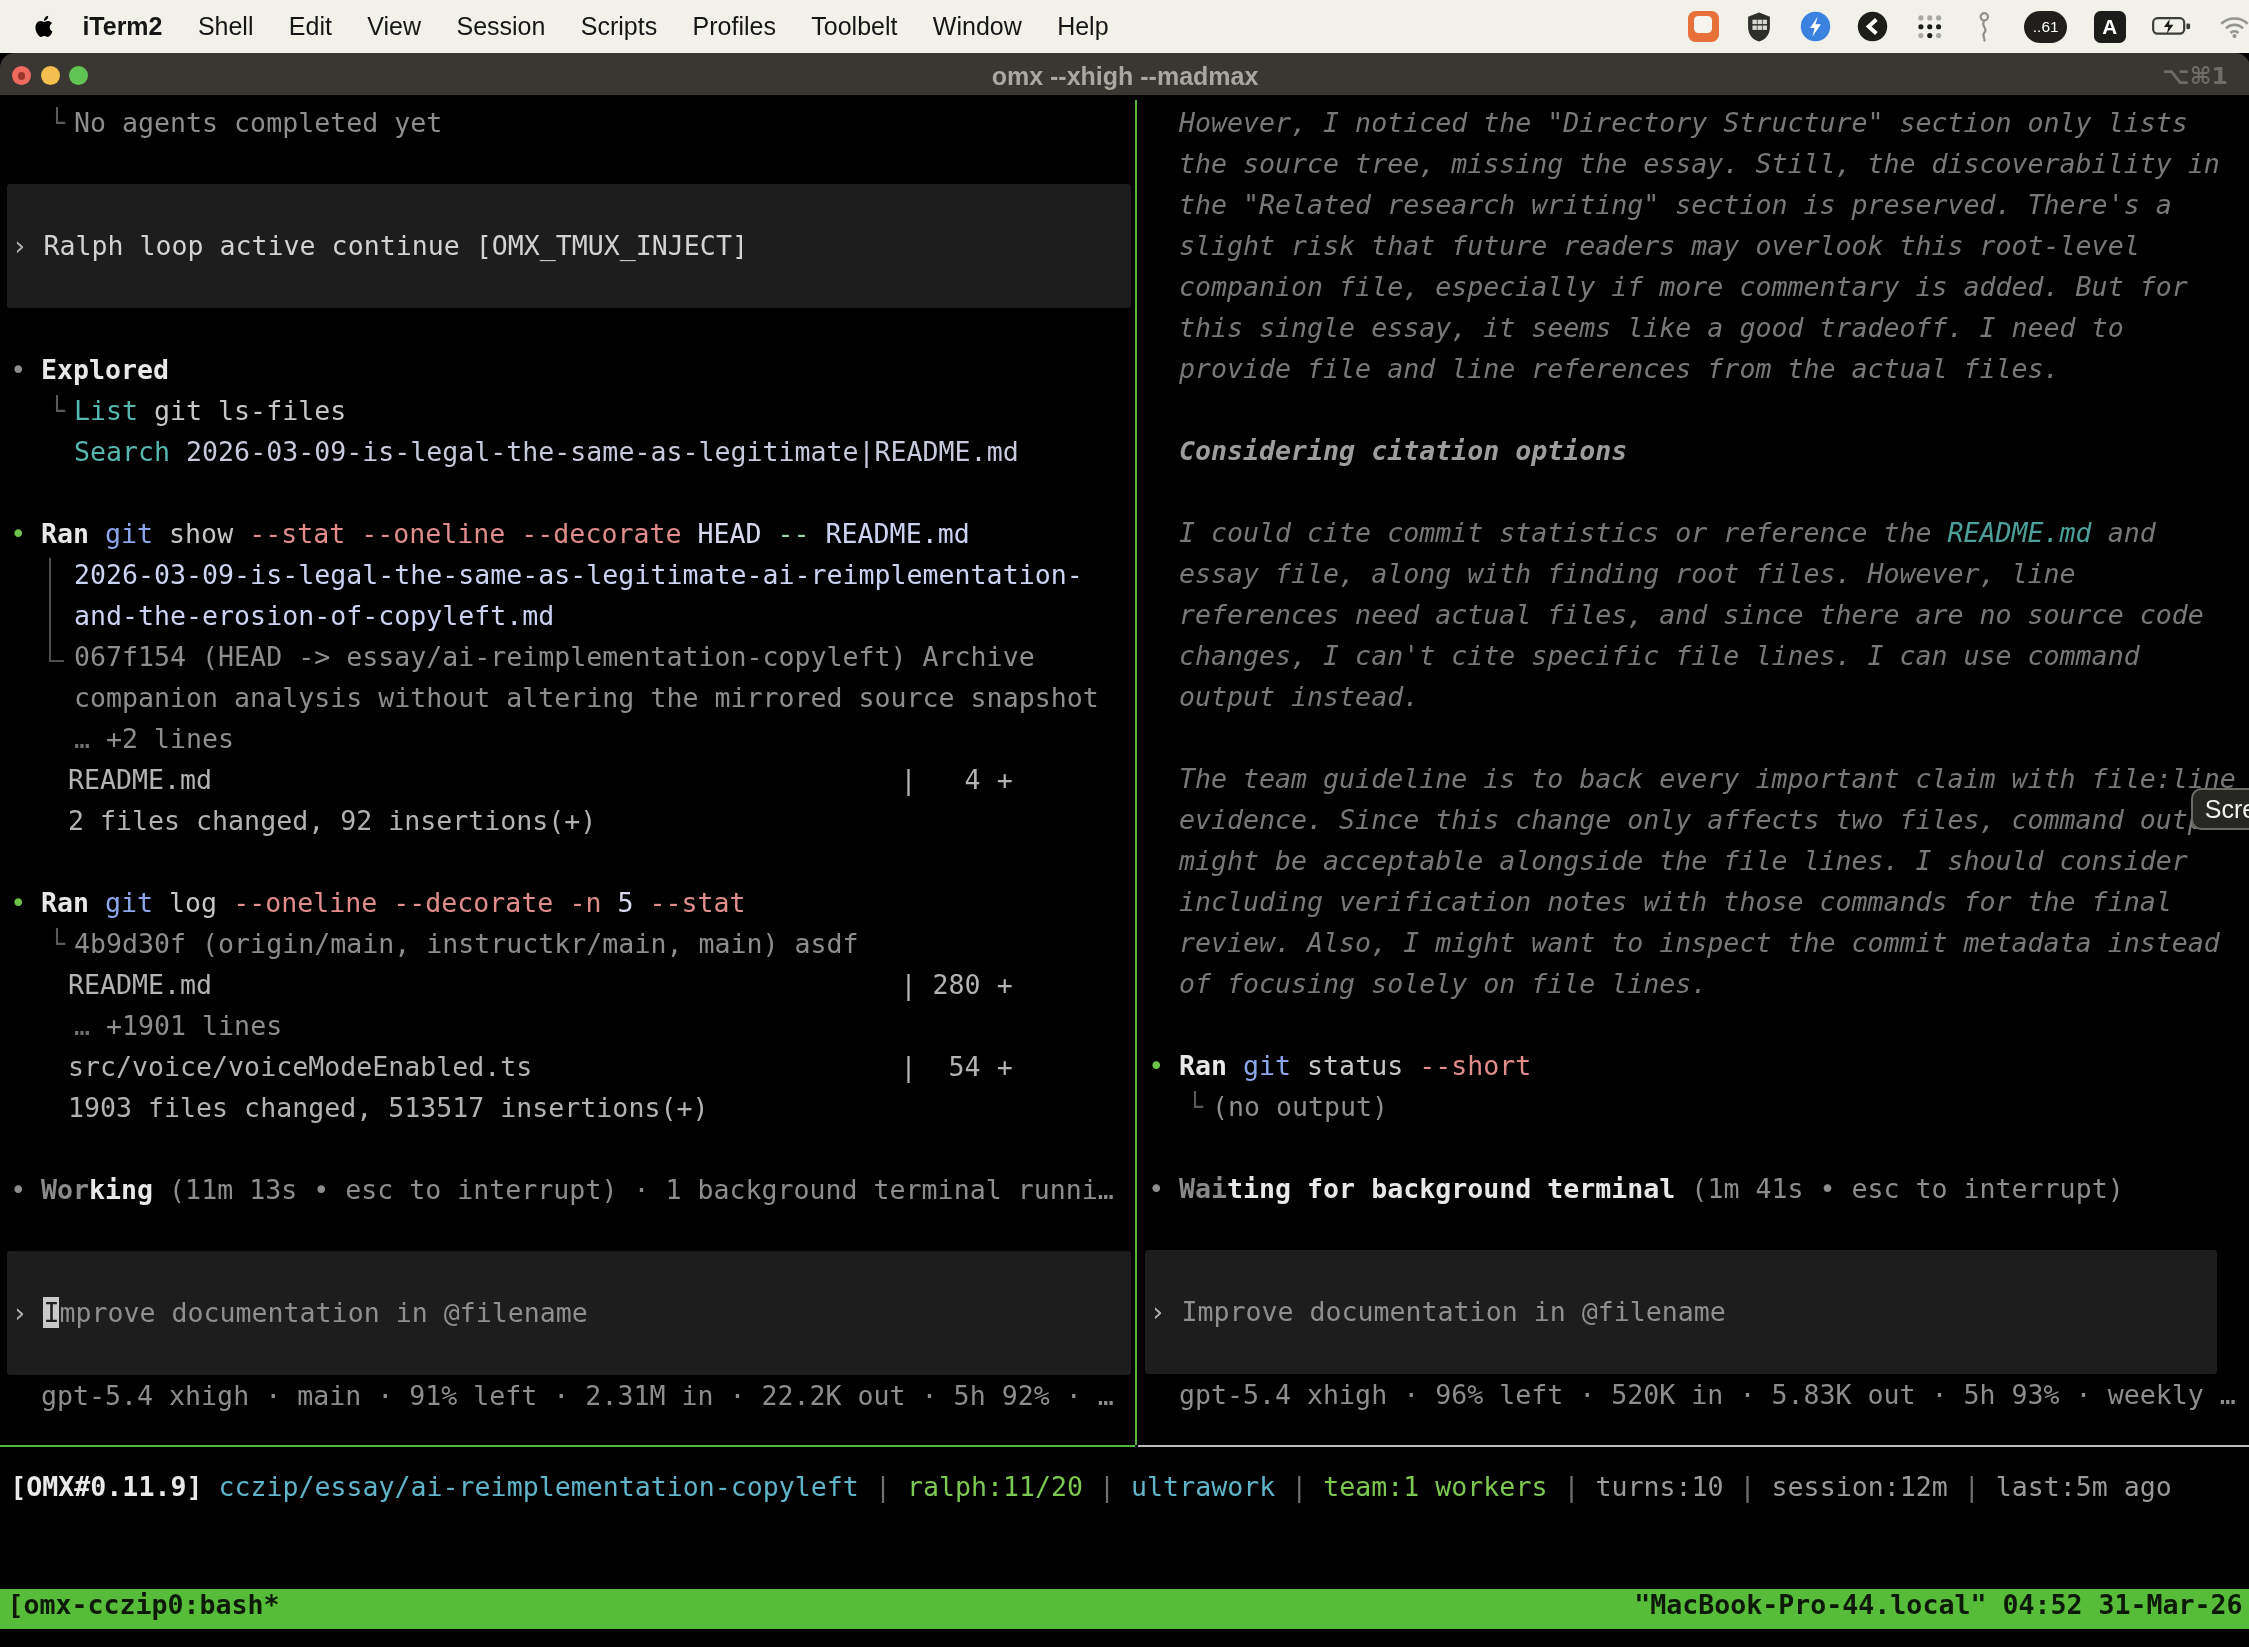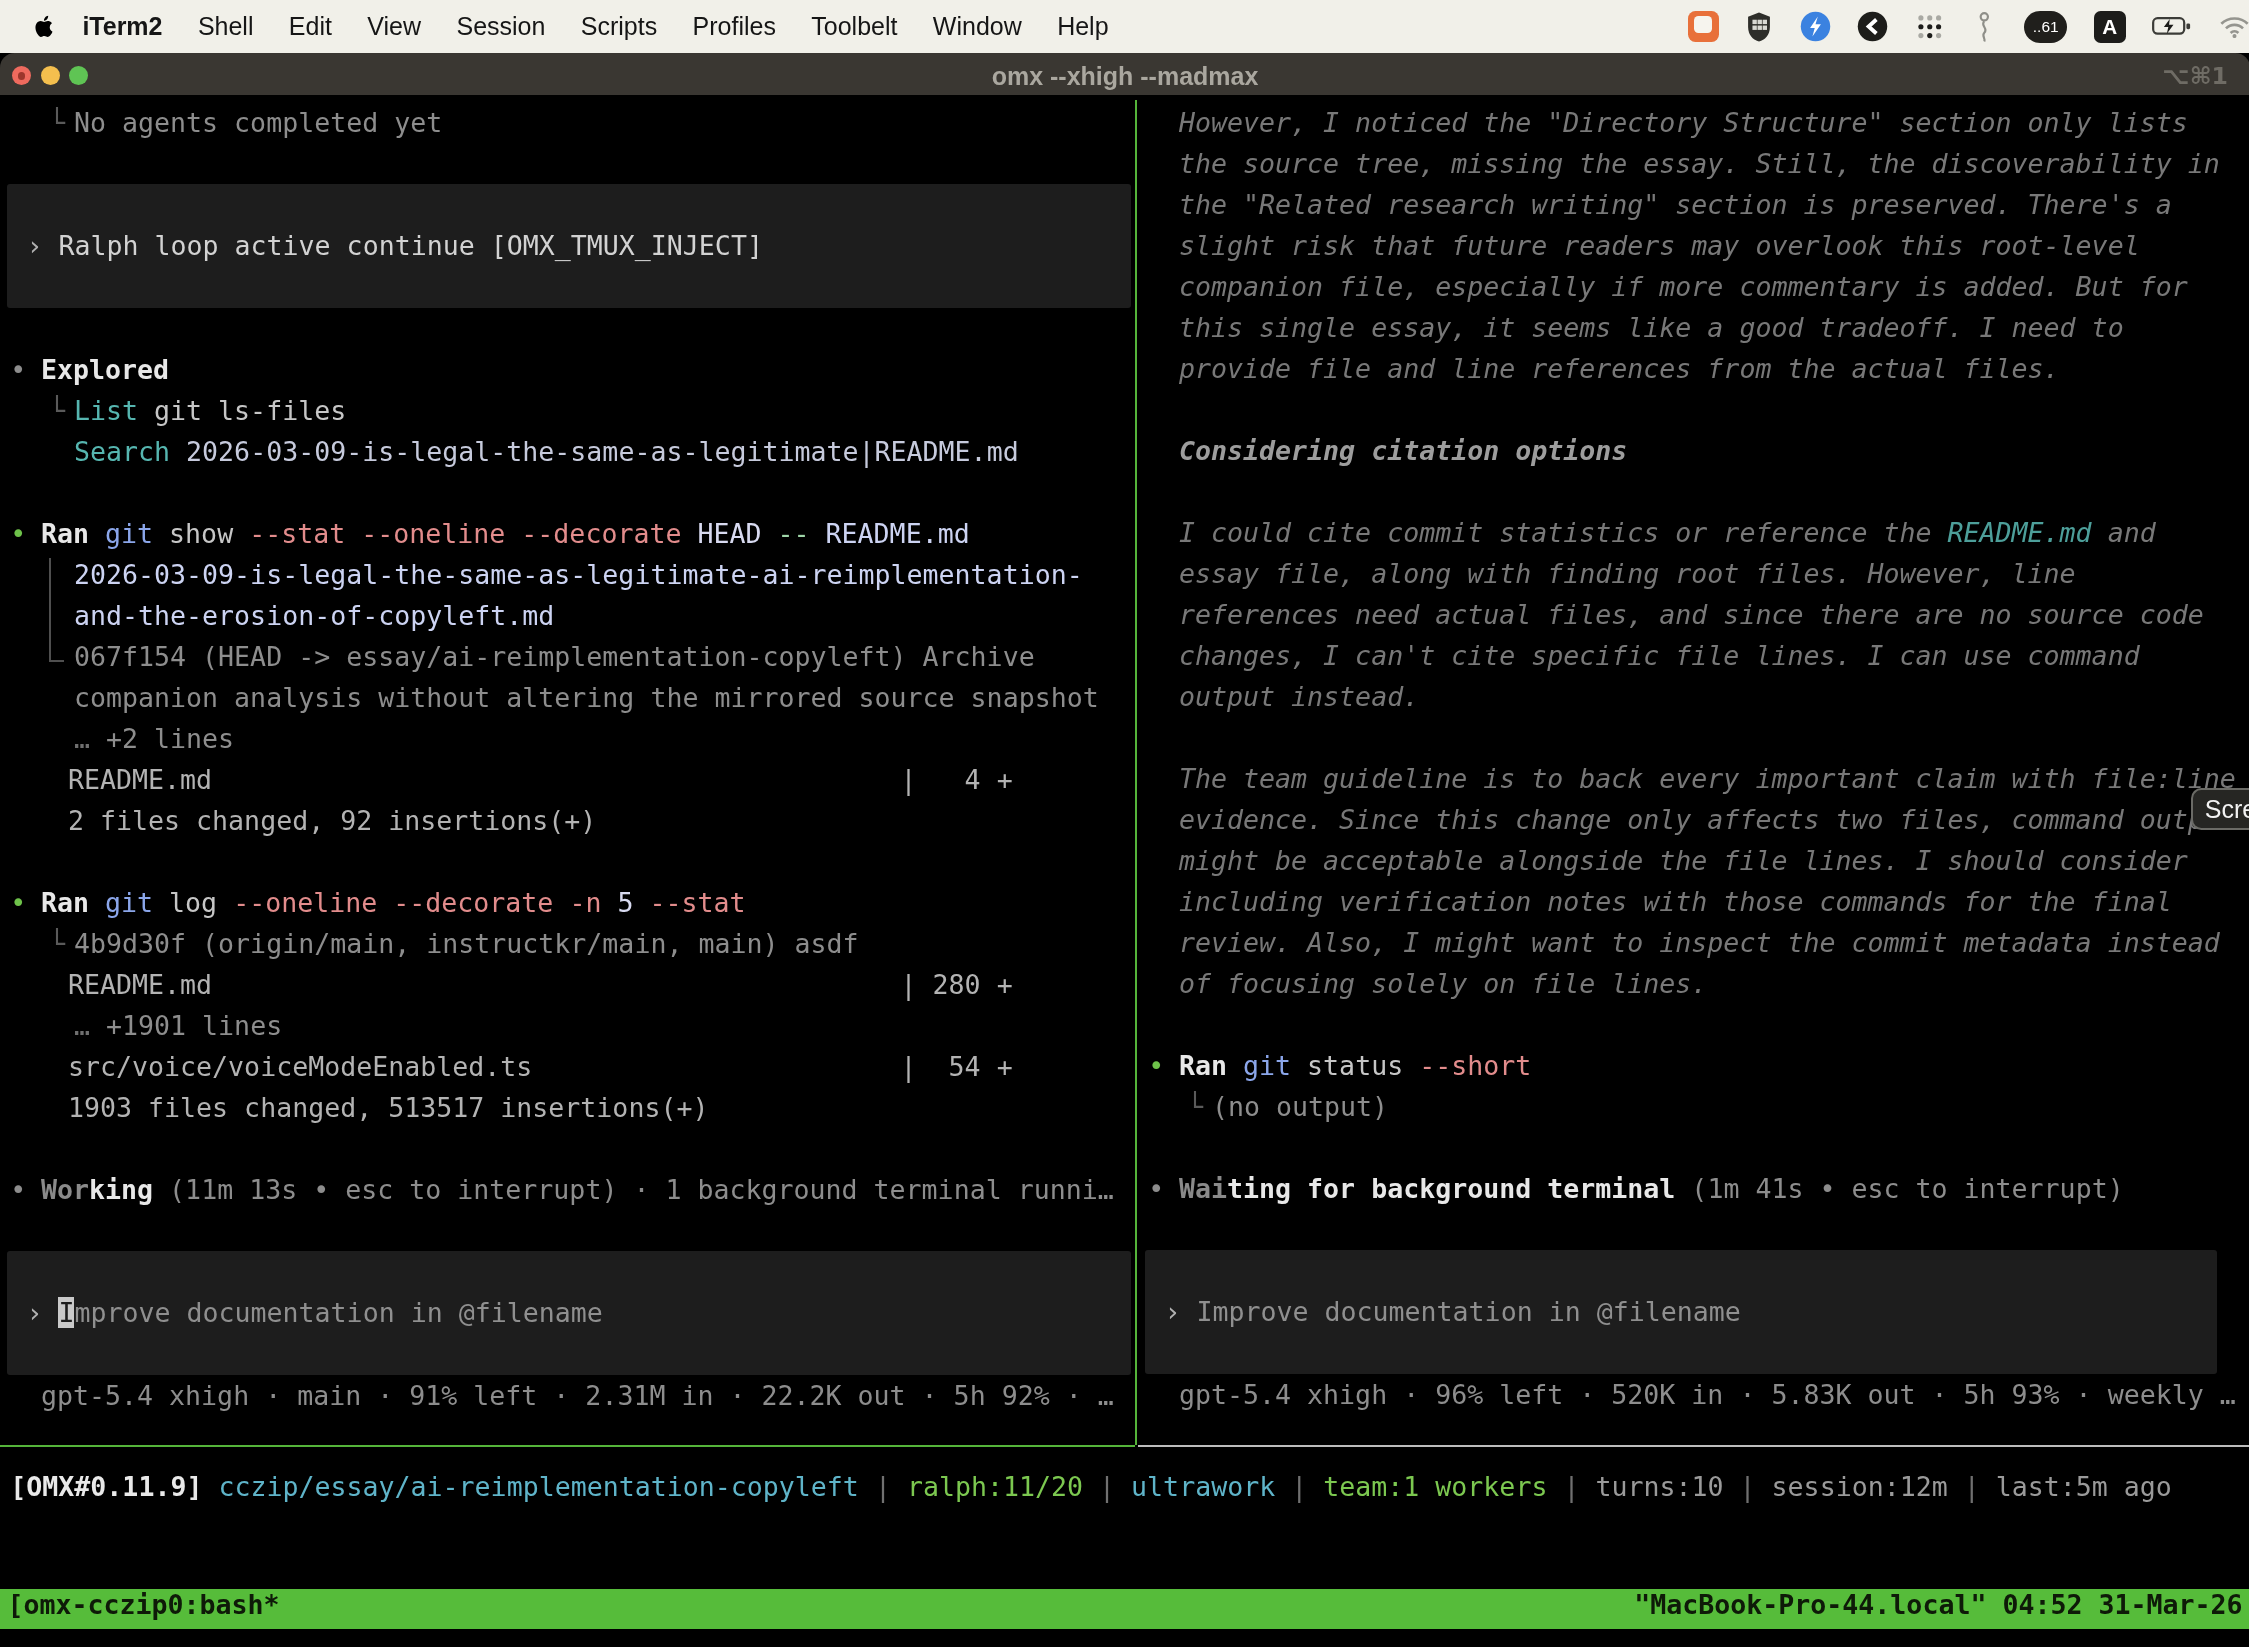"› Ralph loop active continue" .prompt-line { padding-left: 19px -> 4px }
